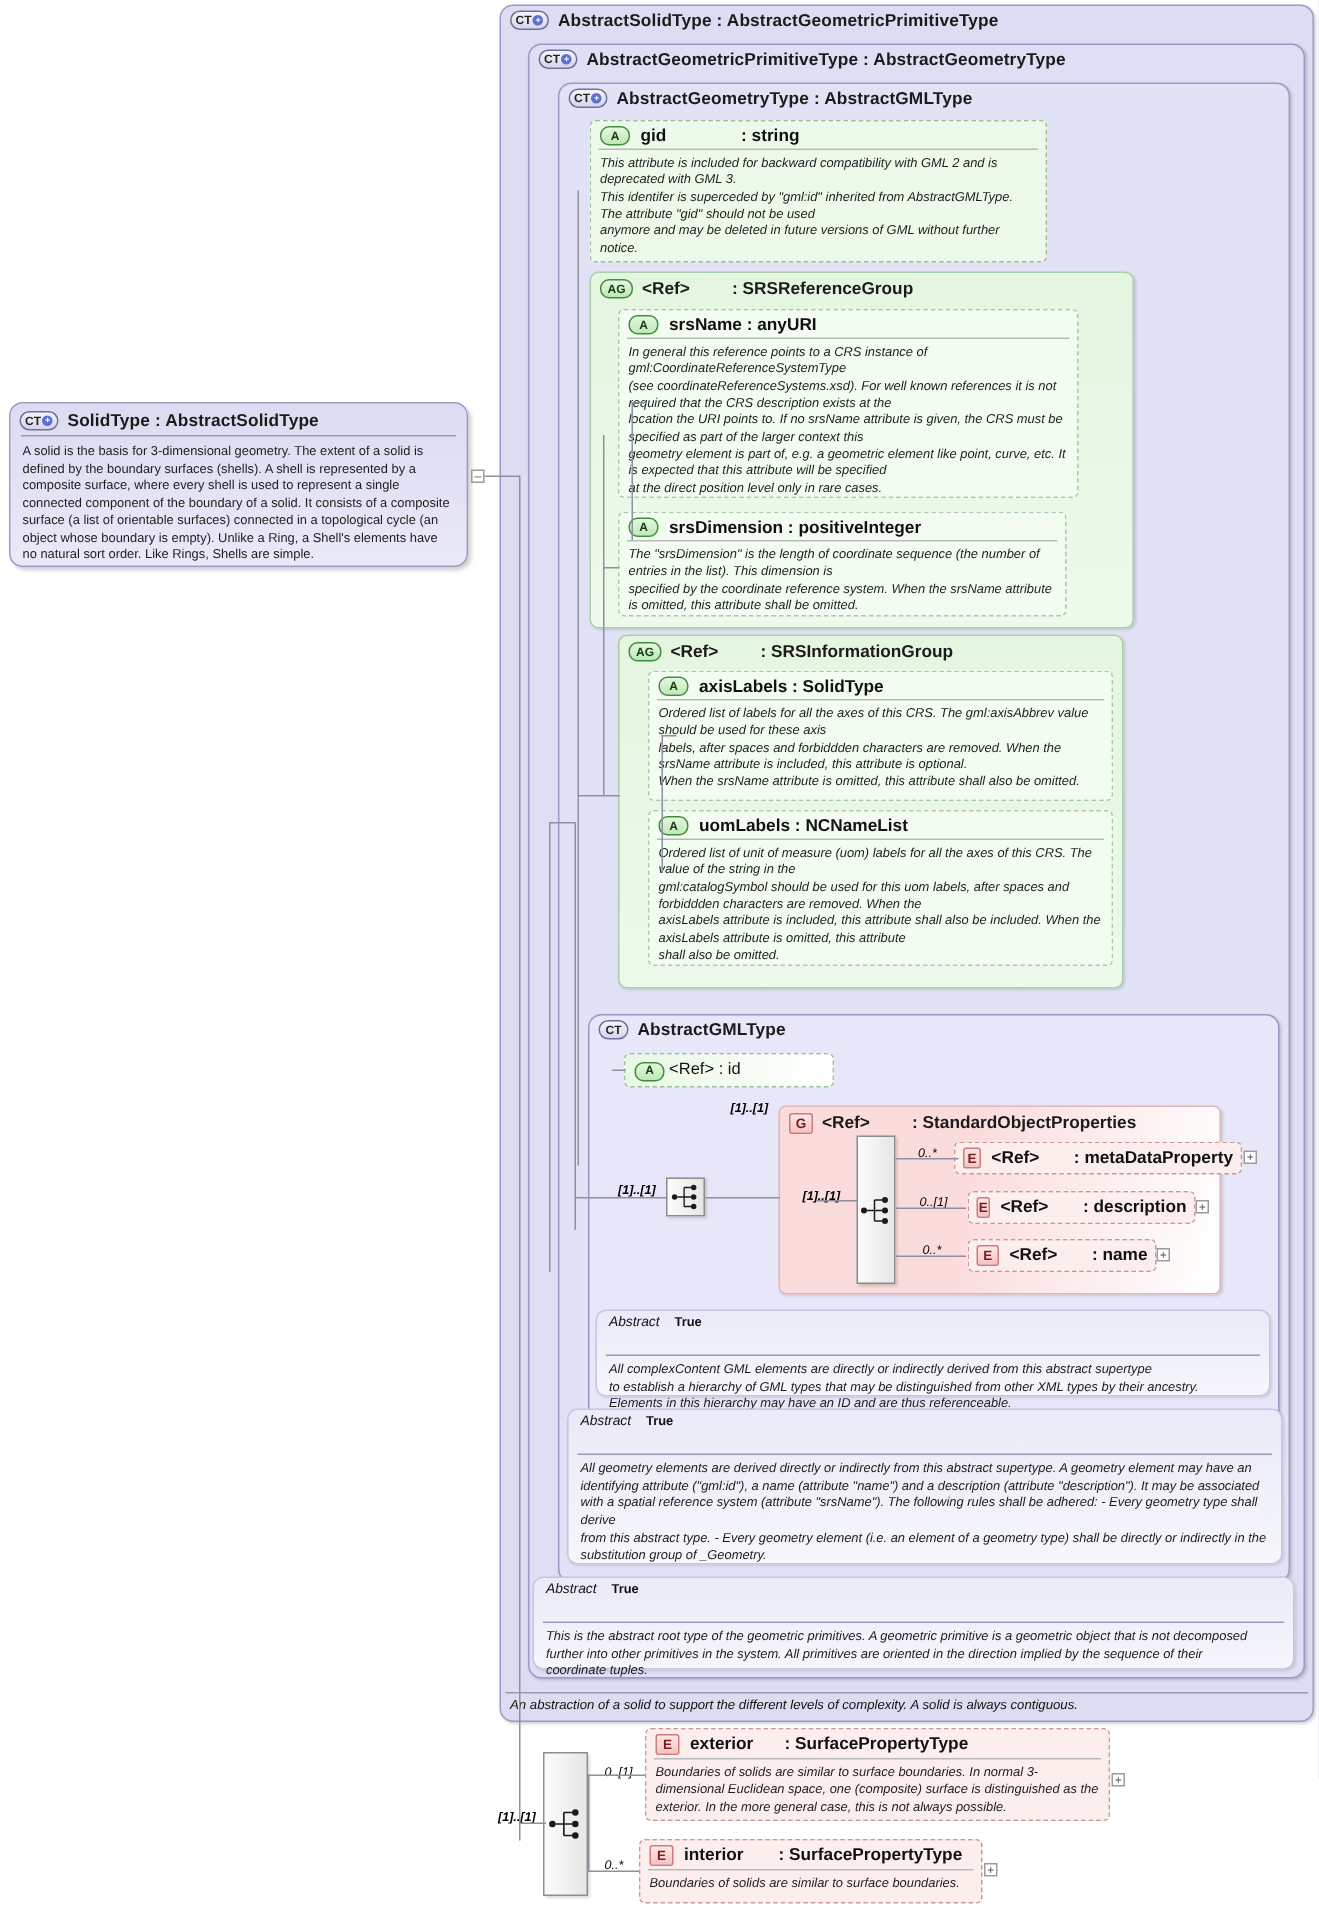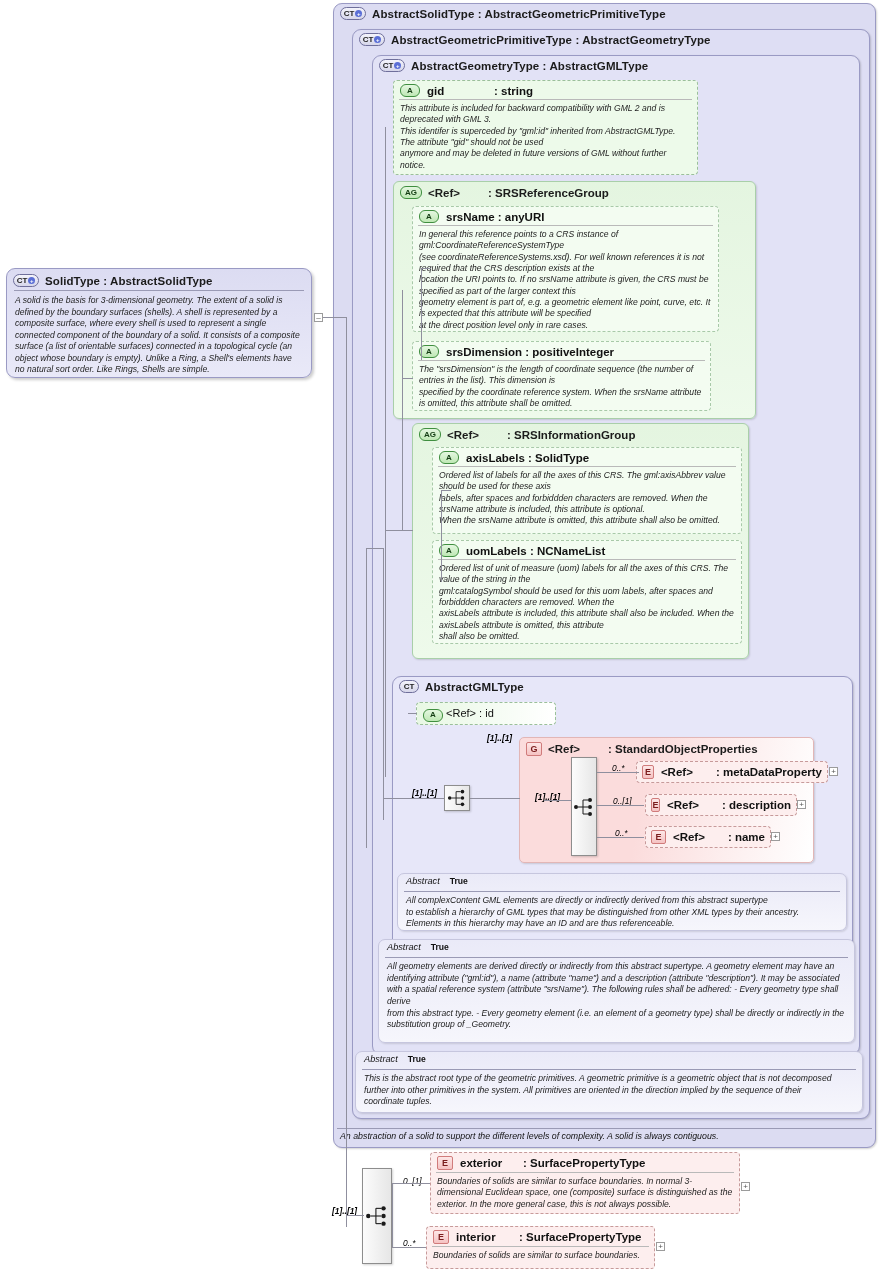"A solid is the basis" .dimdoc { font-style: italic -> none }
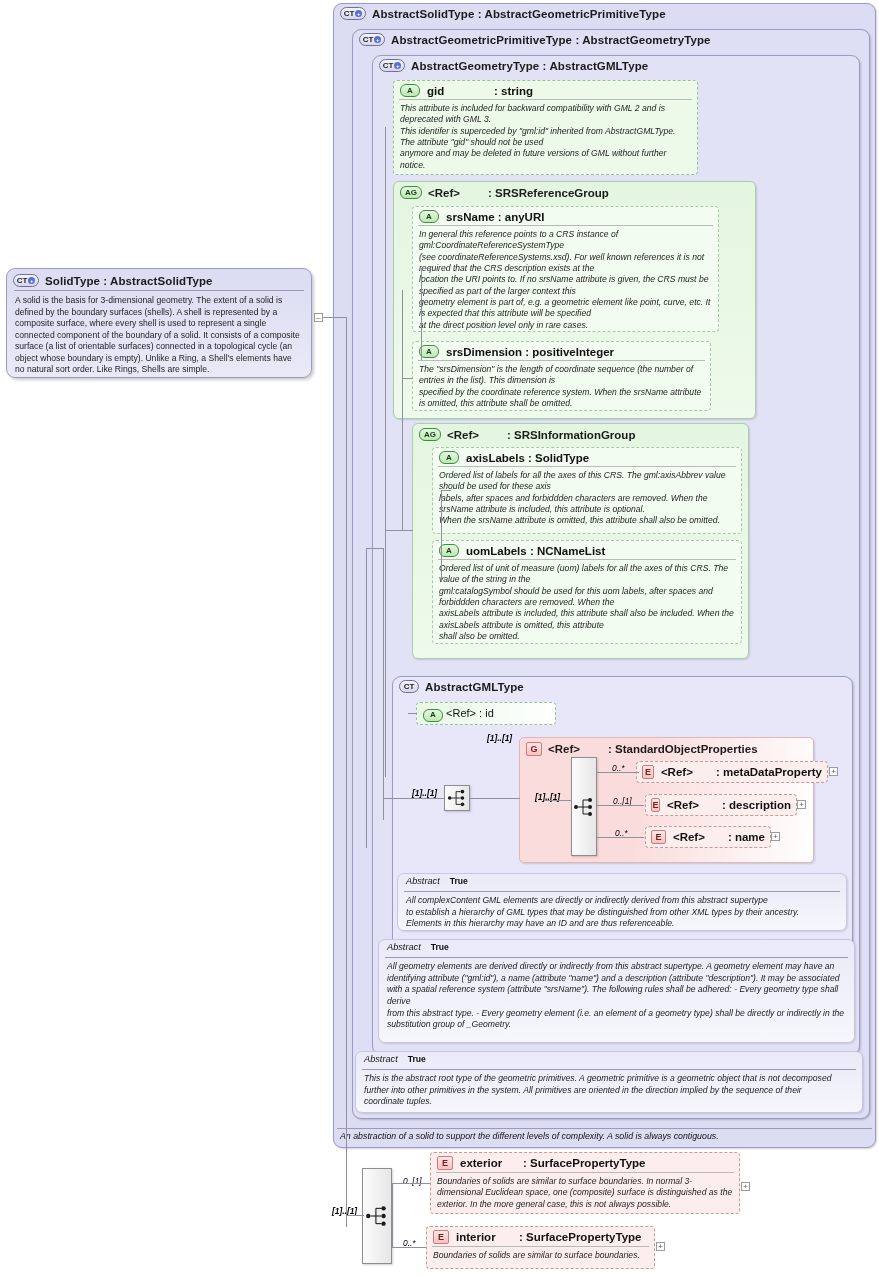"Abstract" .abstract-row { padding: 2px 8px 4px 8px -> 2px 8px 16px 8px }
